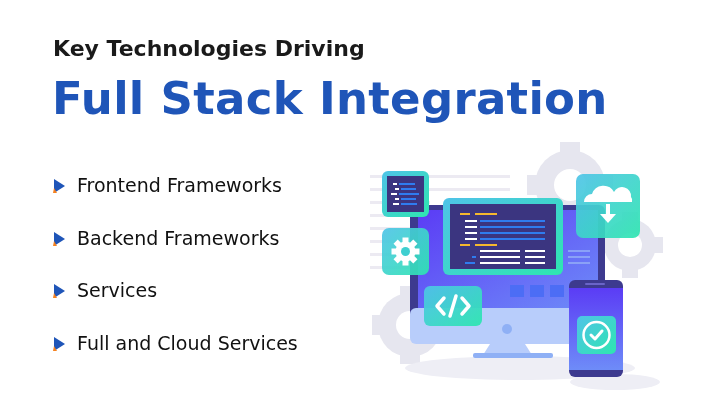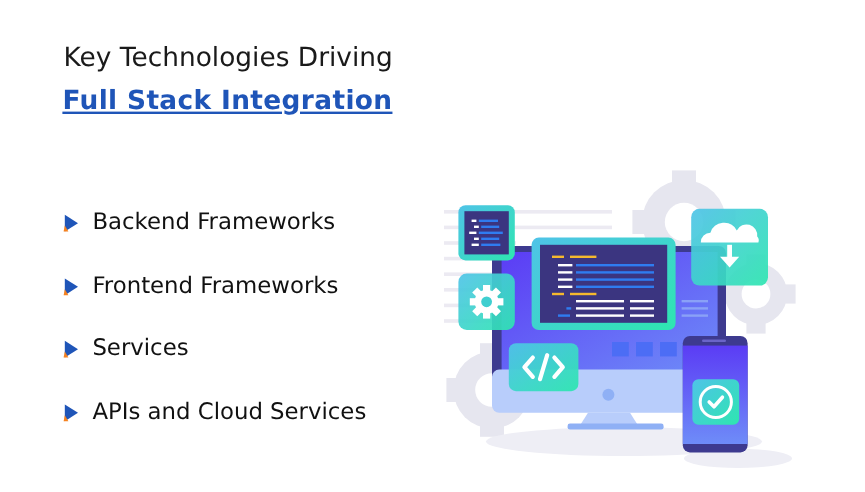"Key Technologies Driving" .subtitle { font-weight: 400 -> 700 }
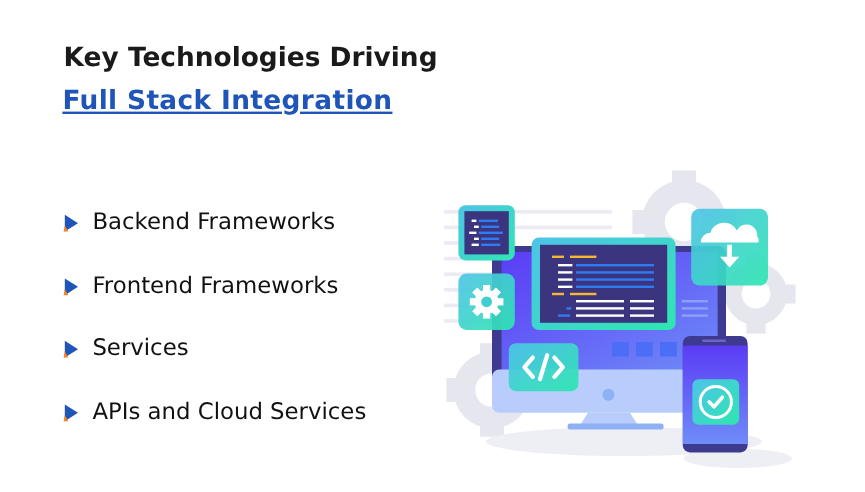"Full Stack Integration" .title { font-size: 22px -> 45px; text-decoration: underline -> none }
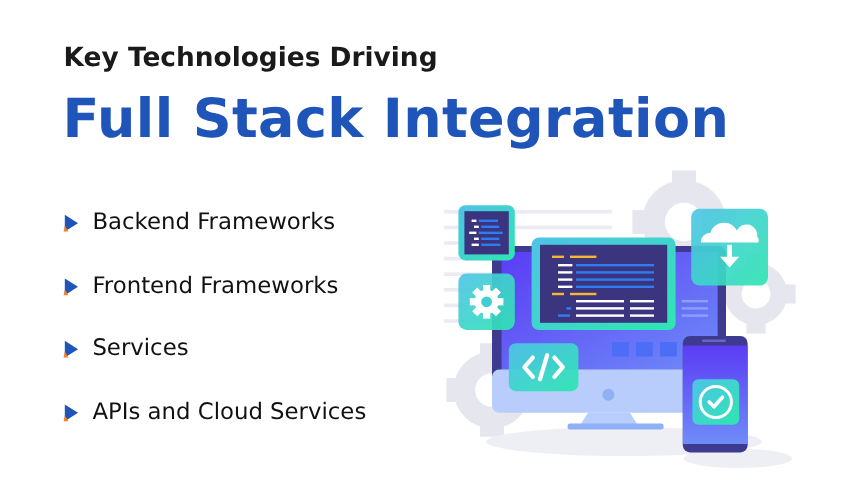"Backend Frameworks" li { order: before "Frontend Frameworks" -> after "Frontend Frameworks" }
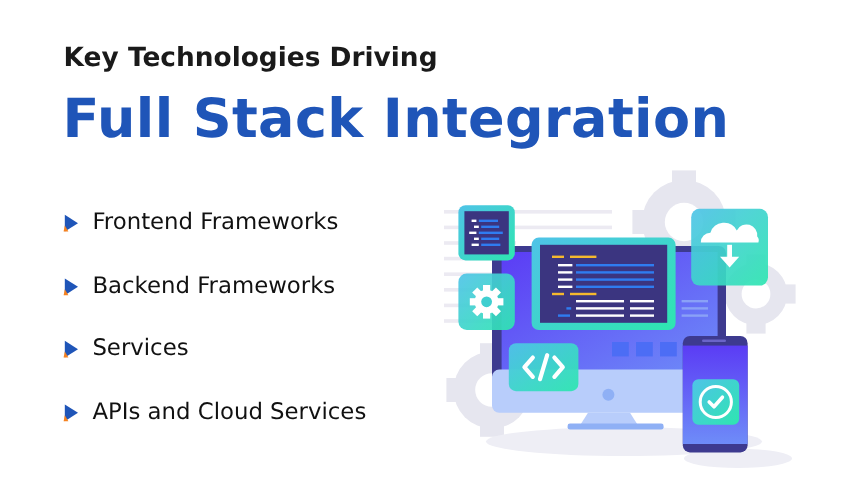"APIs and Cloud Services" span.item-text { text: APIs -> Full }
